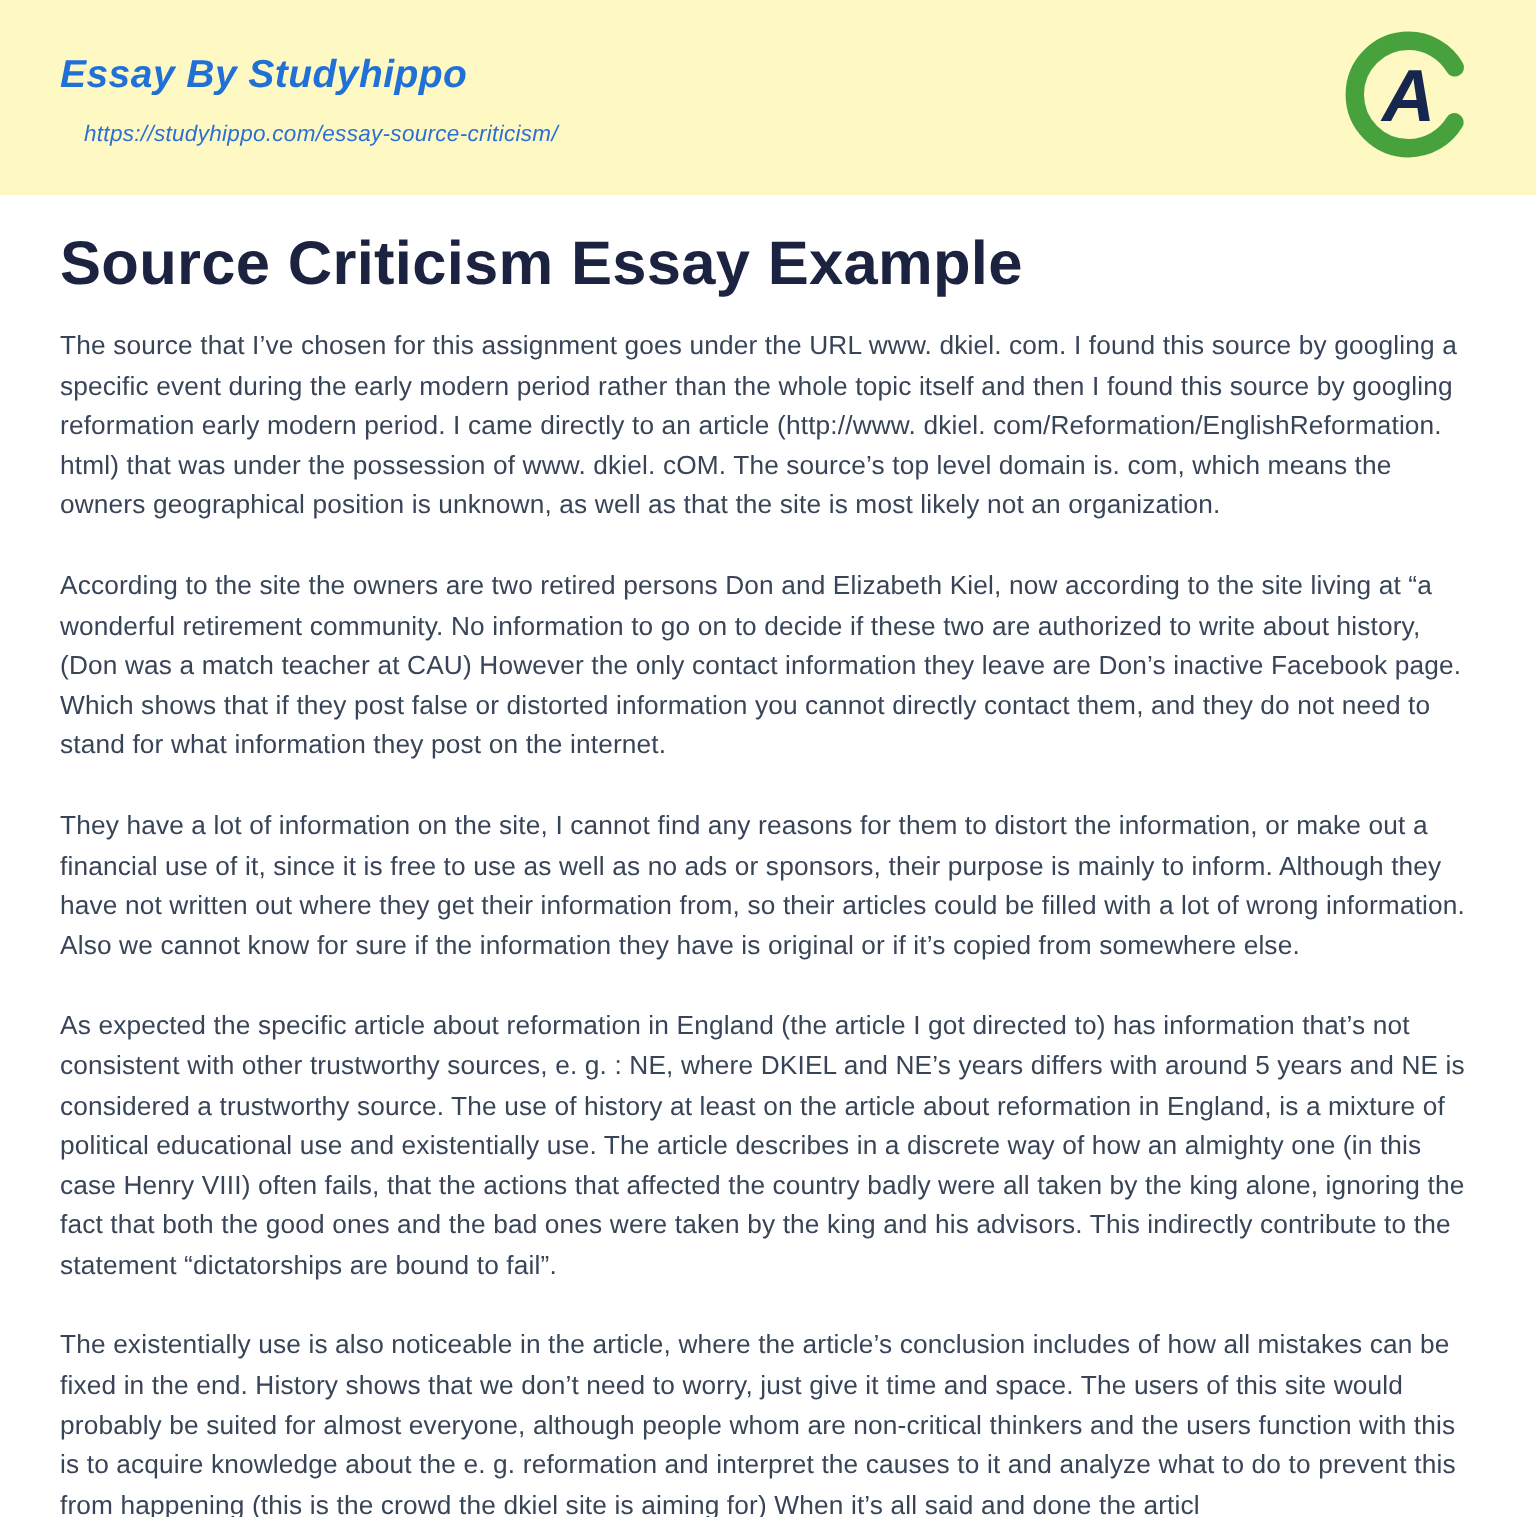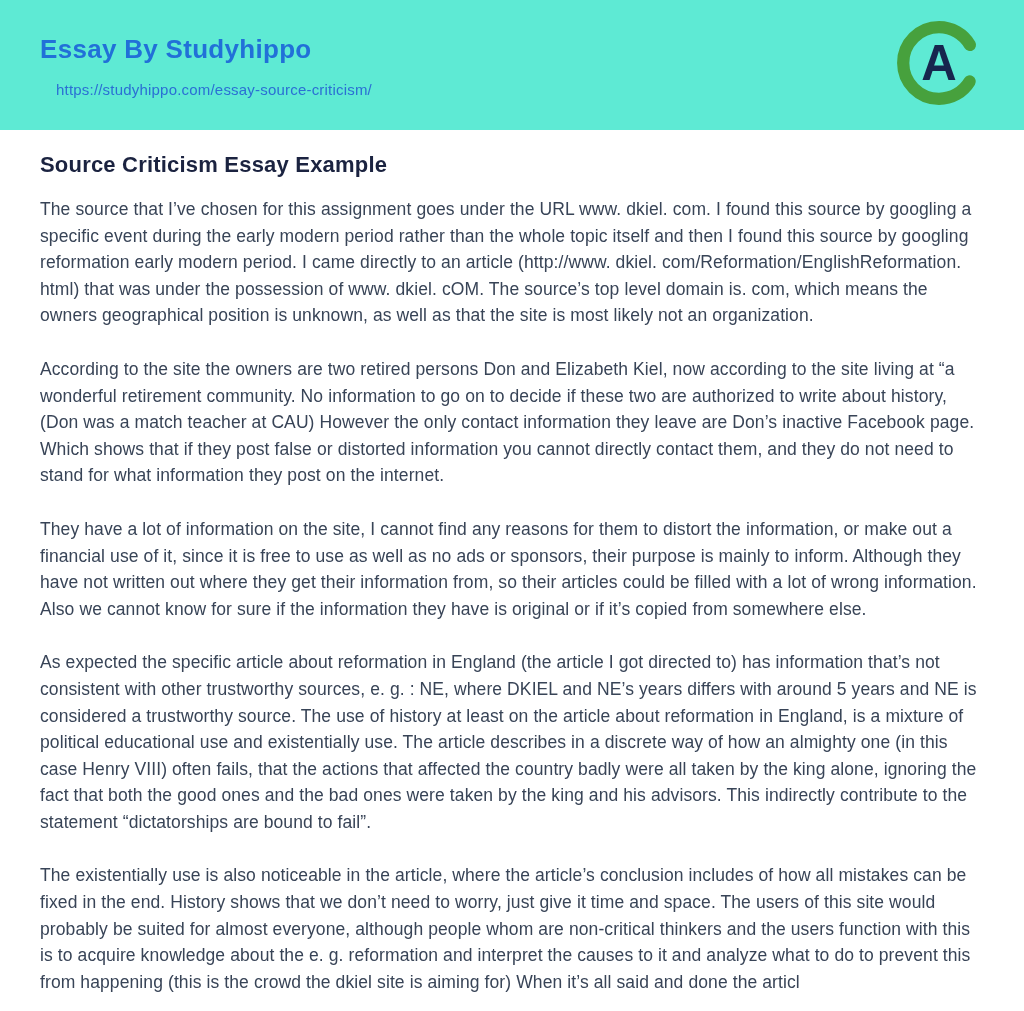"Essay By Studyhippo" .header { background: #5eead4 -> #fef9c3; font-style: none -> italic }
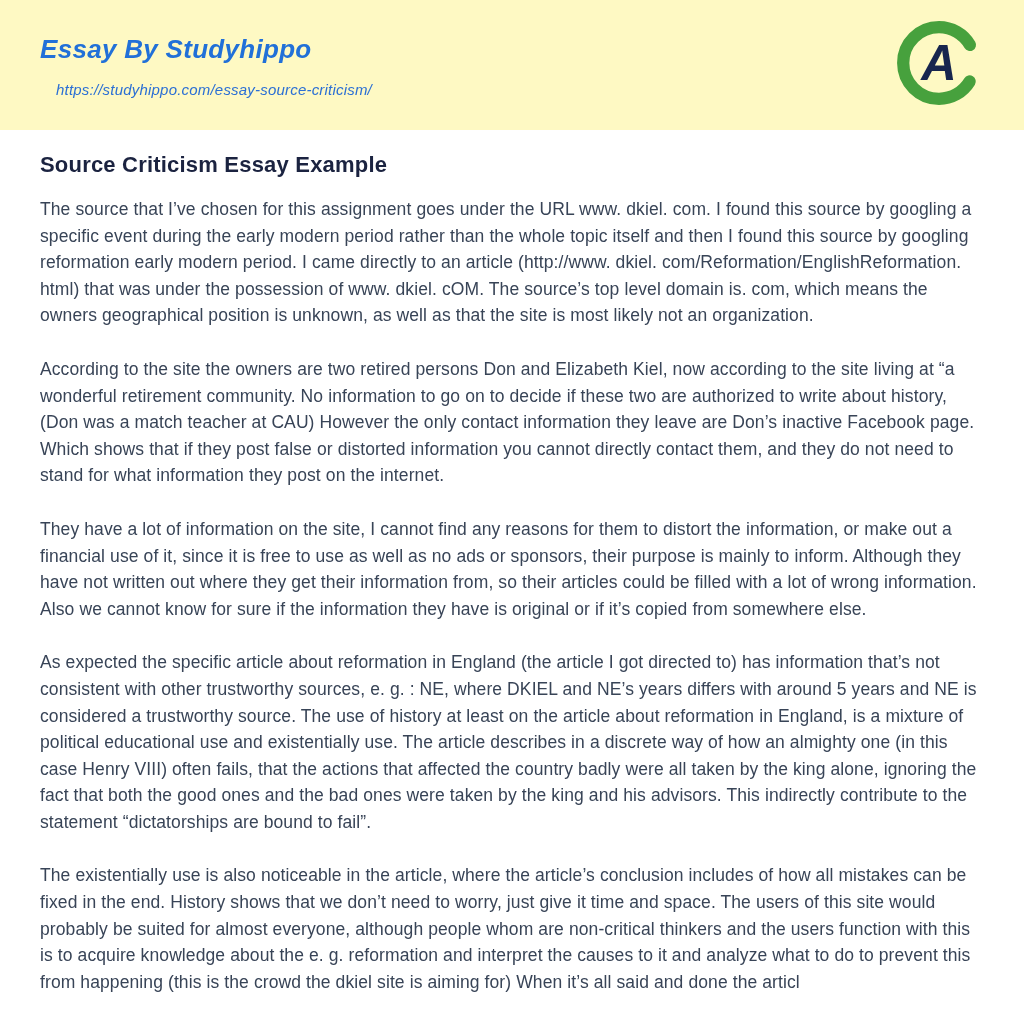"Source Criticism Essay Example" .article-title { font-size: 22px -> 41px }
